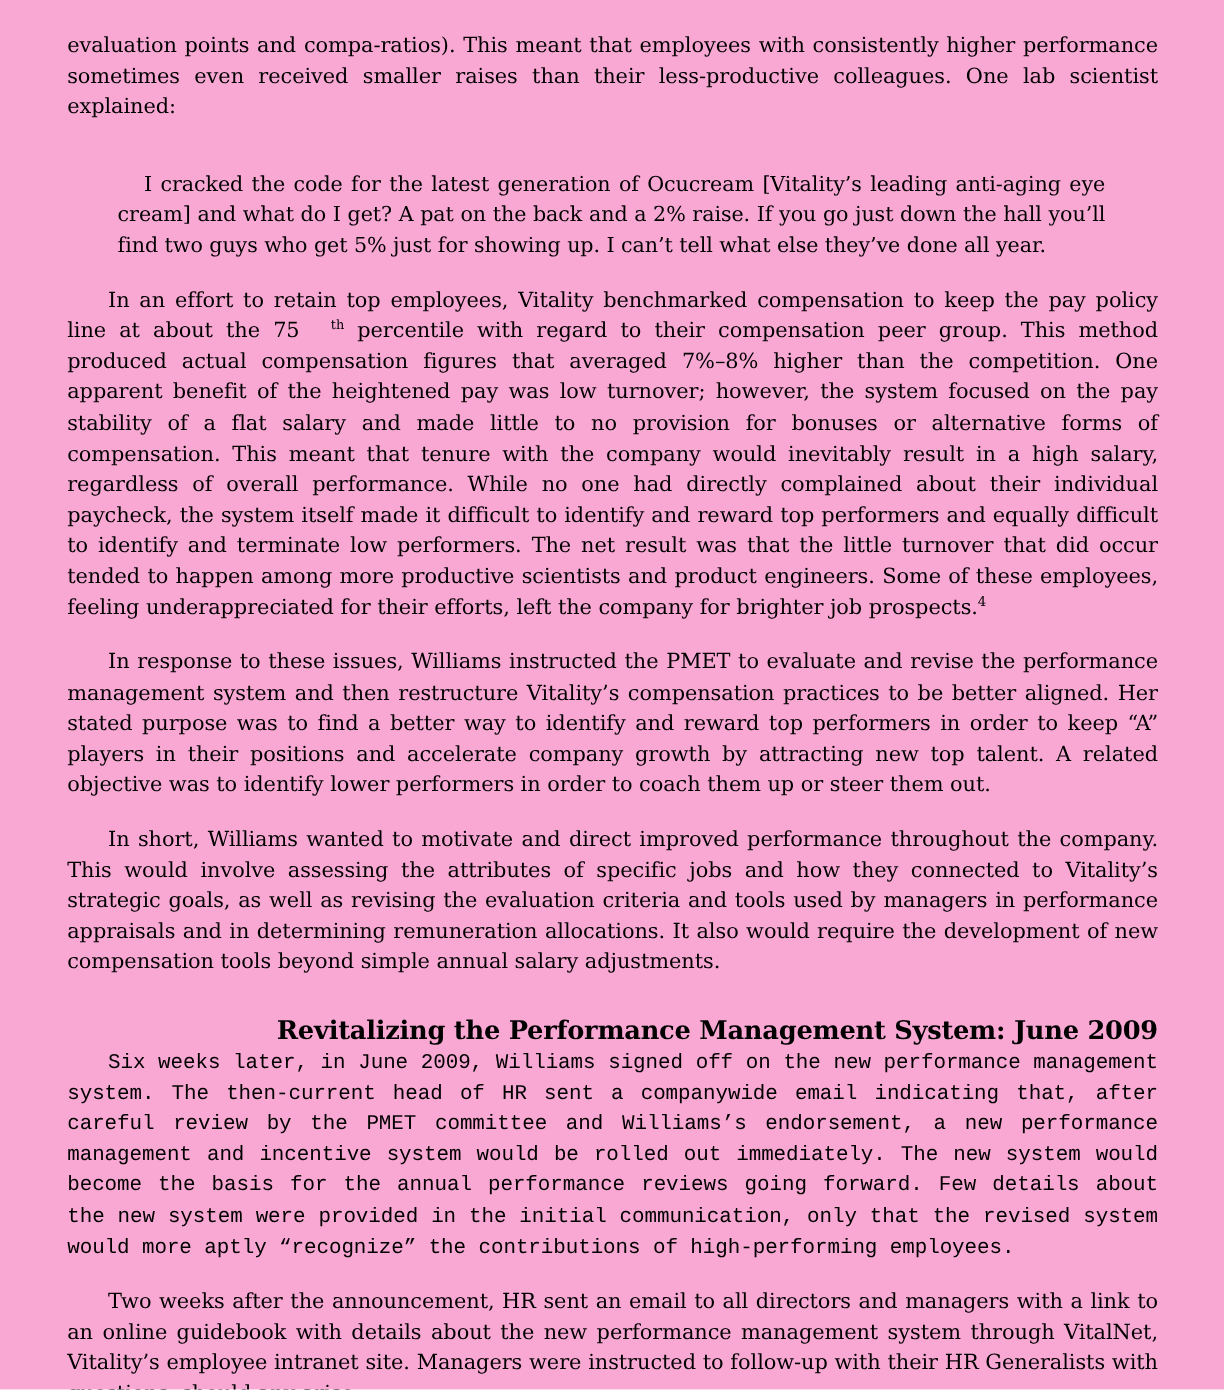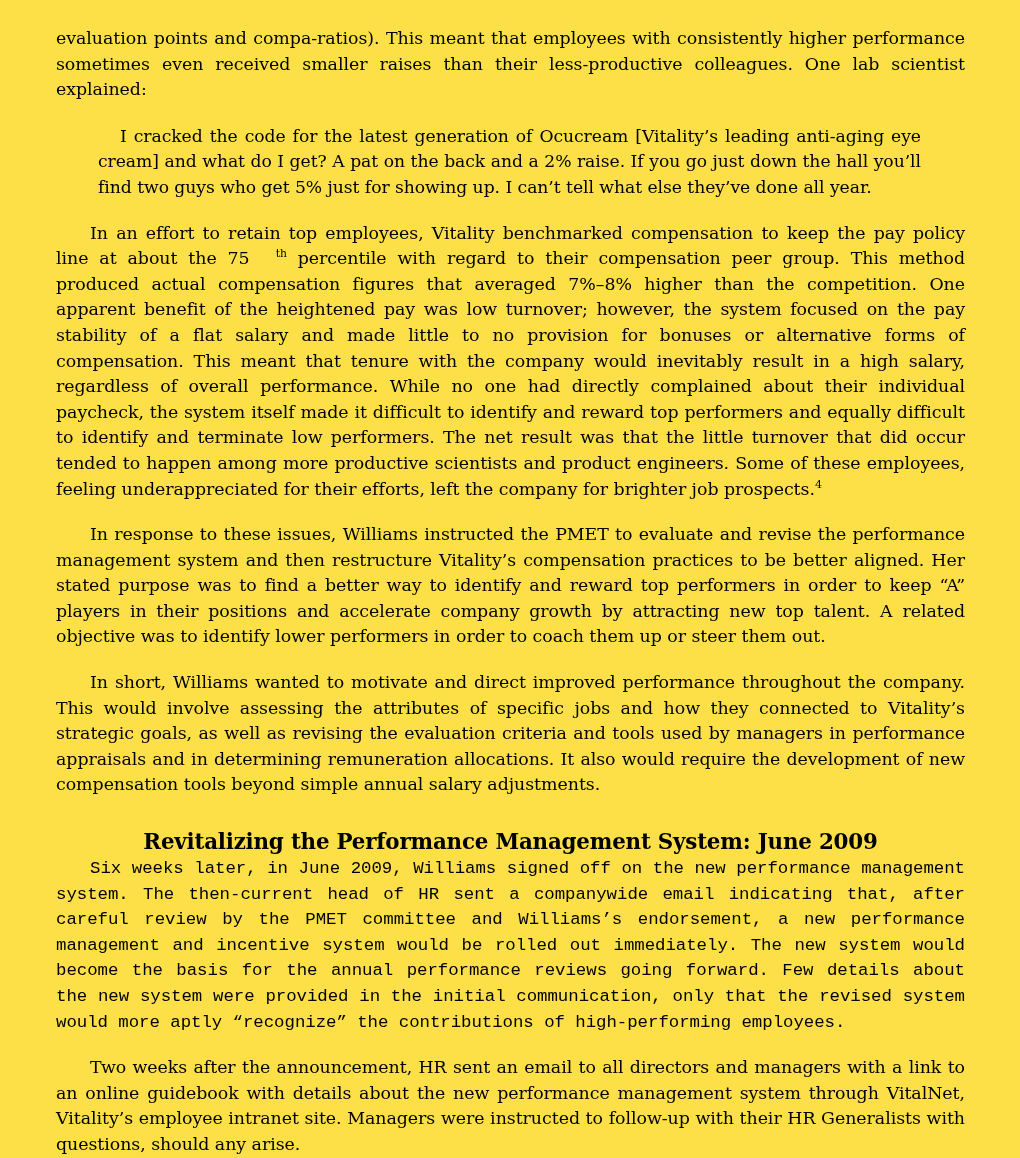"evaluation points and compa-ratios)." .page { background: #fde047 -> #f9a8d4 }
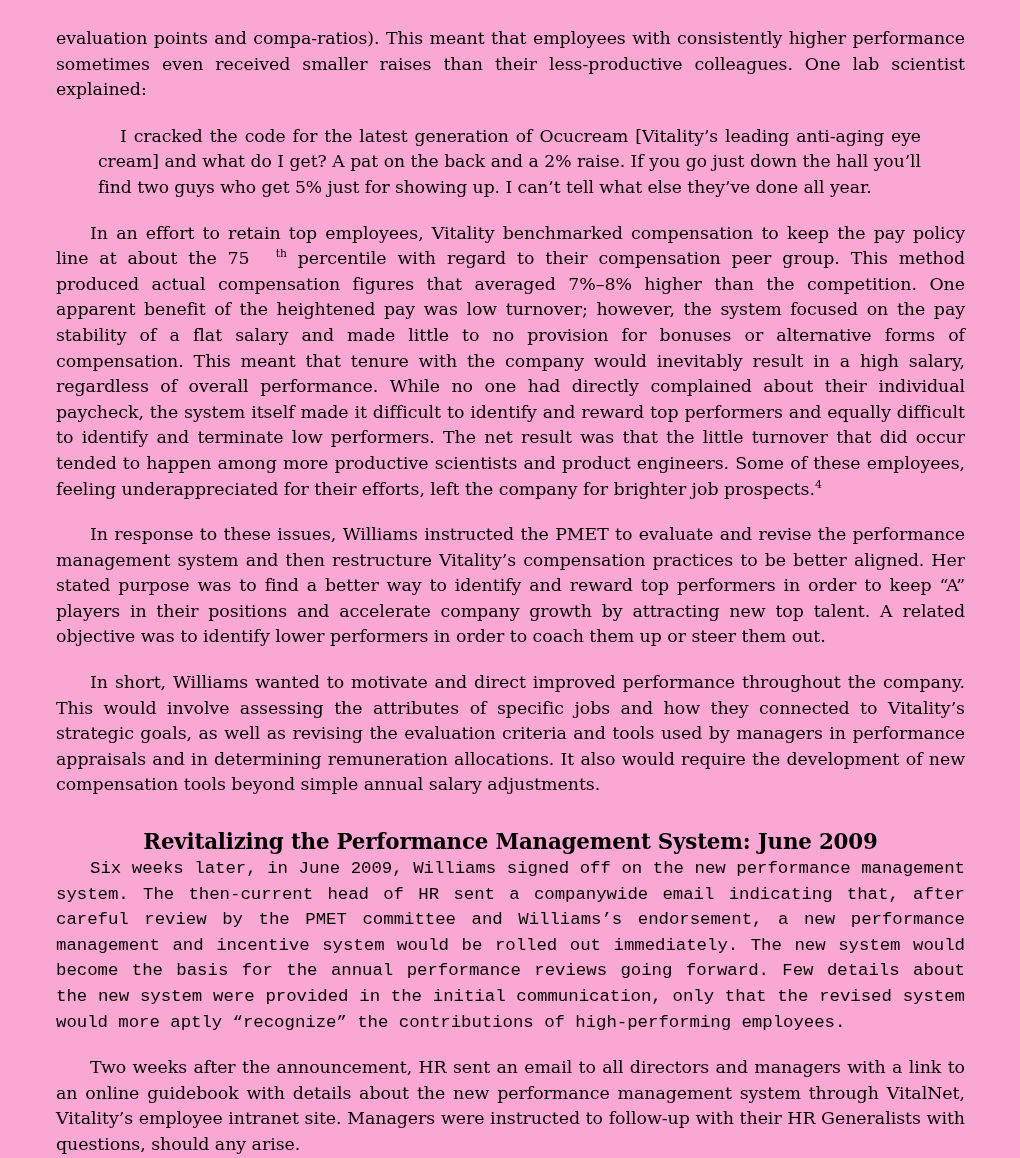"I cracked the code for" blockquote.quote { margin: 21px 0 0 0 -> 39px 0 0 0 }
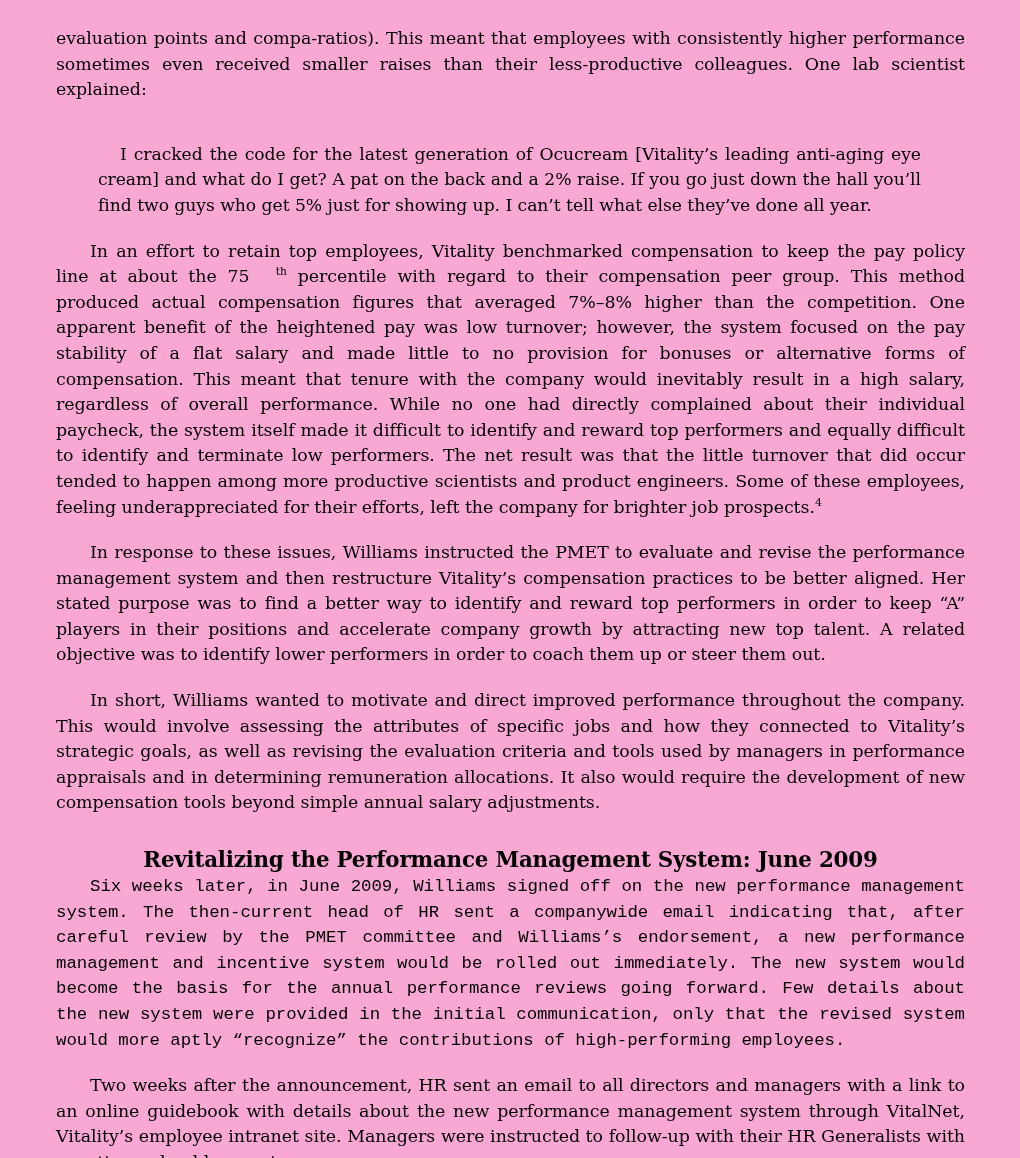"Revitalizing the Performance Management" h2.section-heading { text-align: center -> right }
